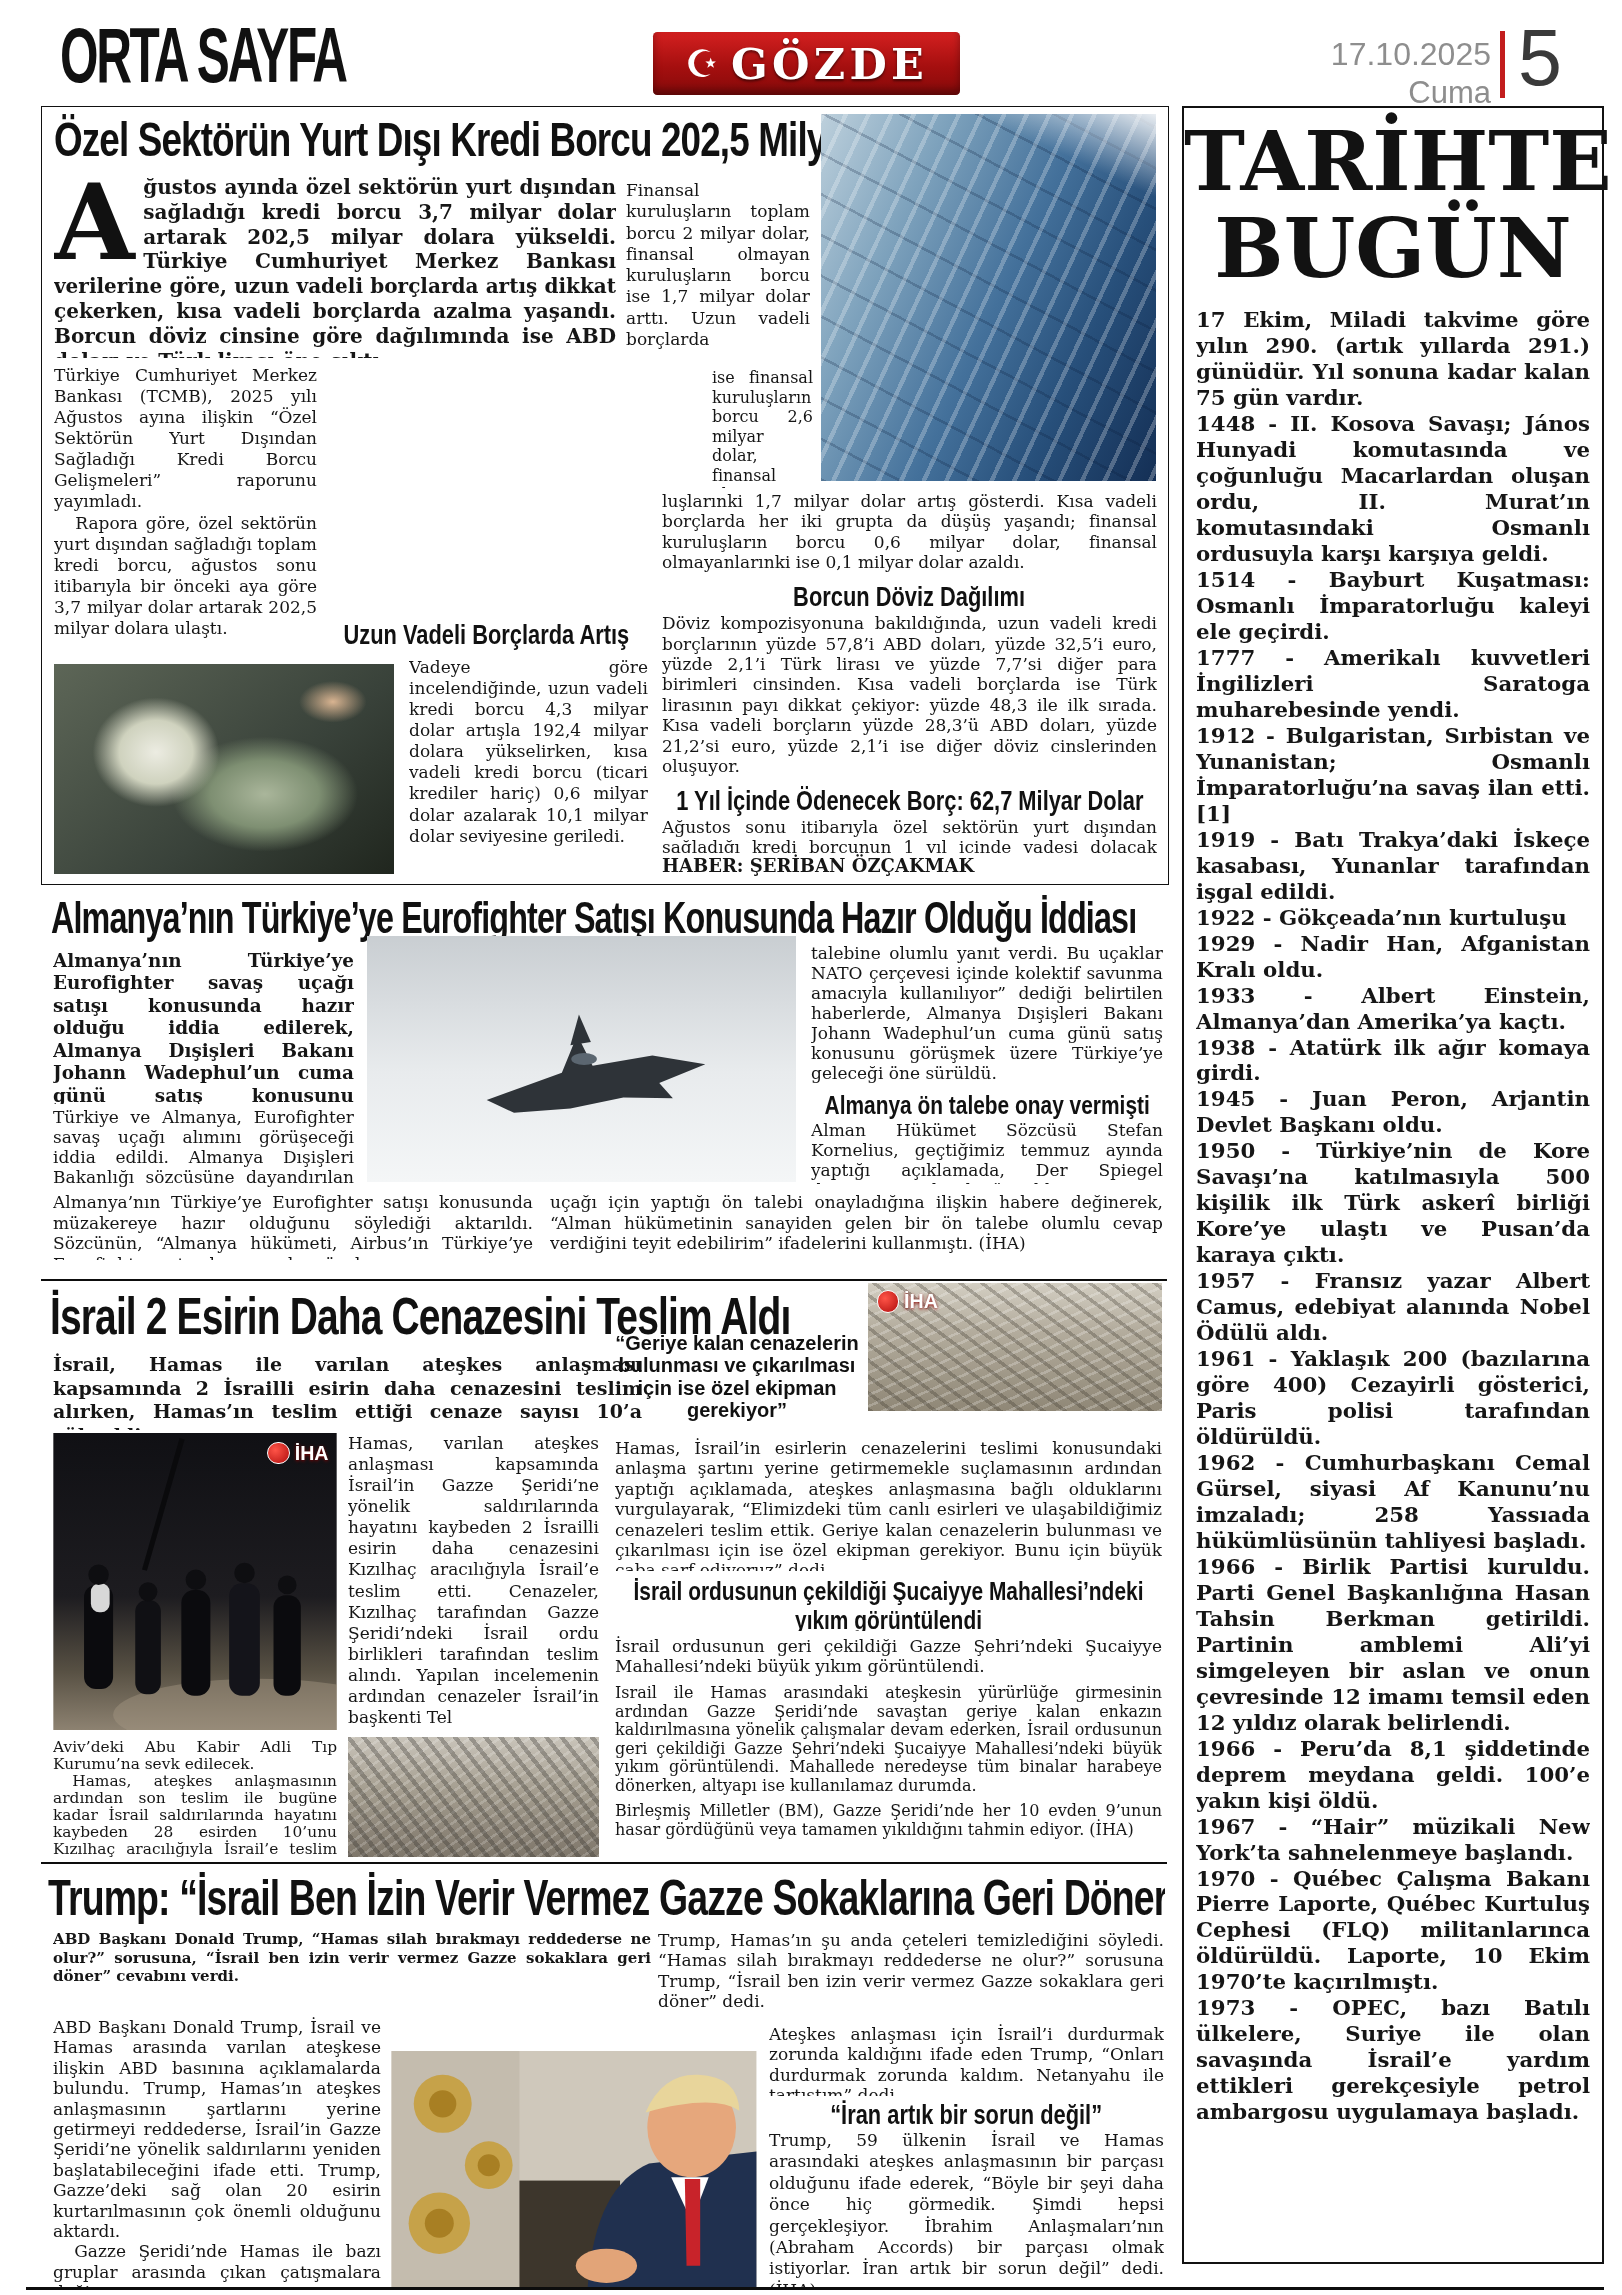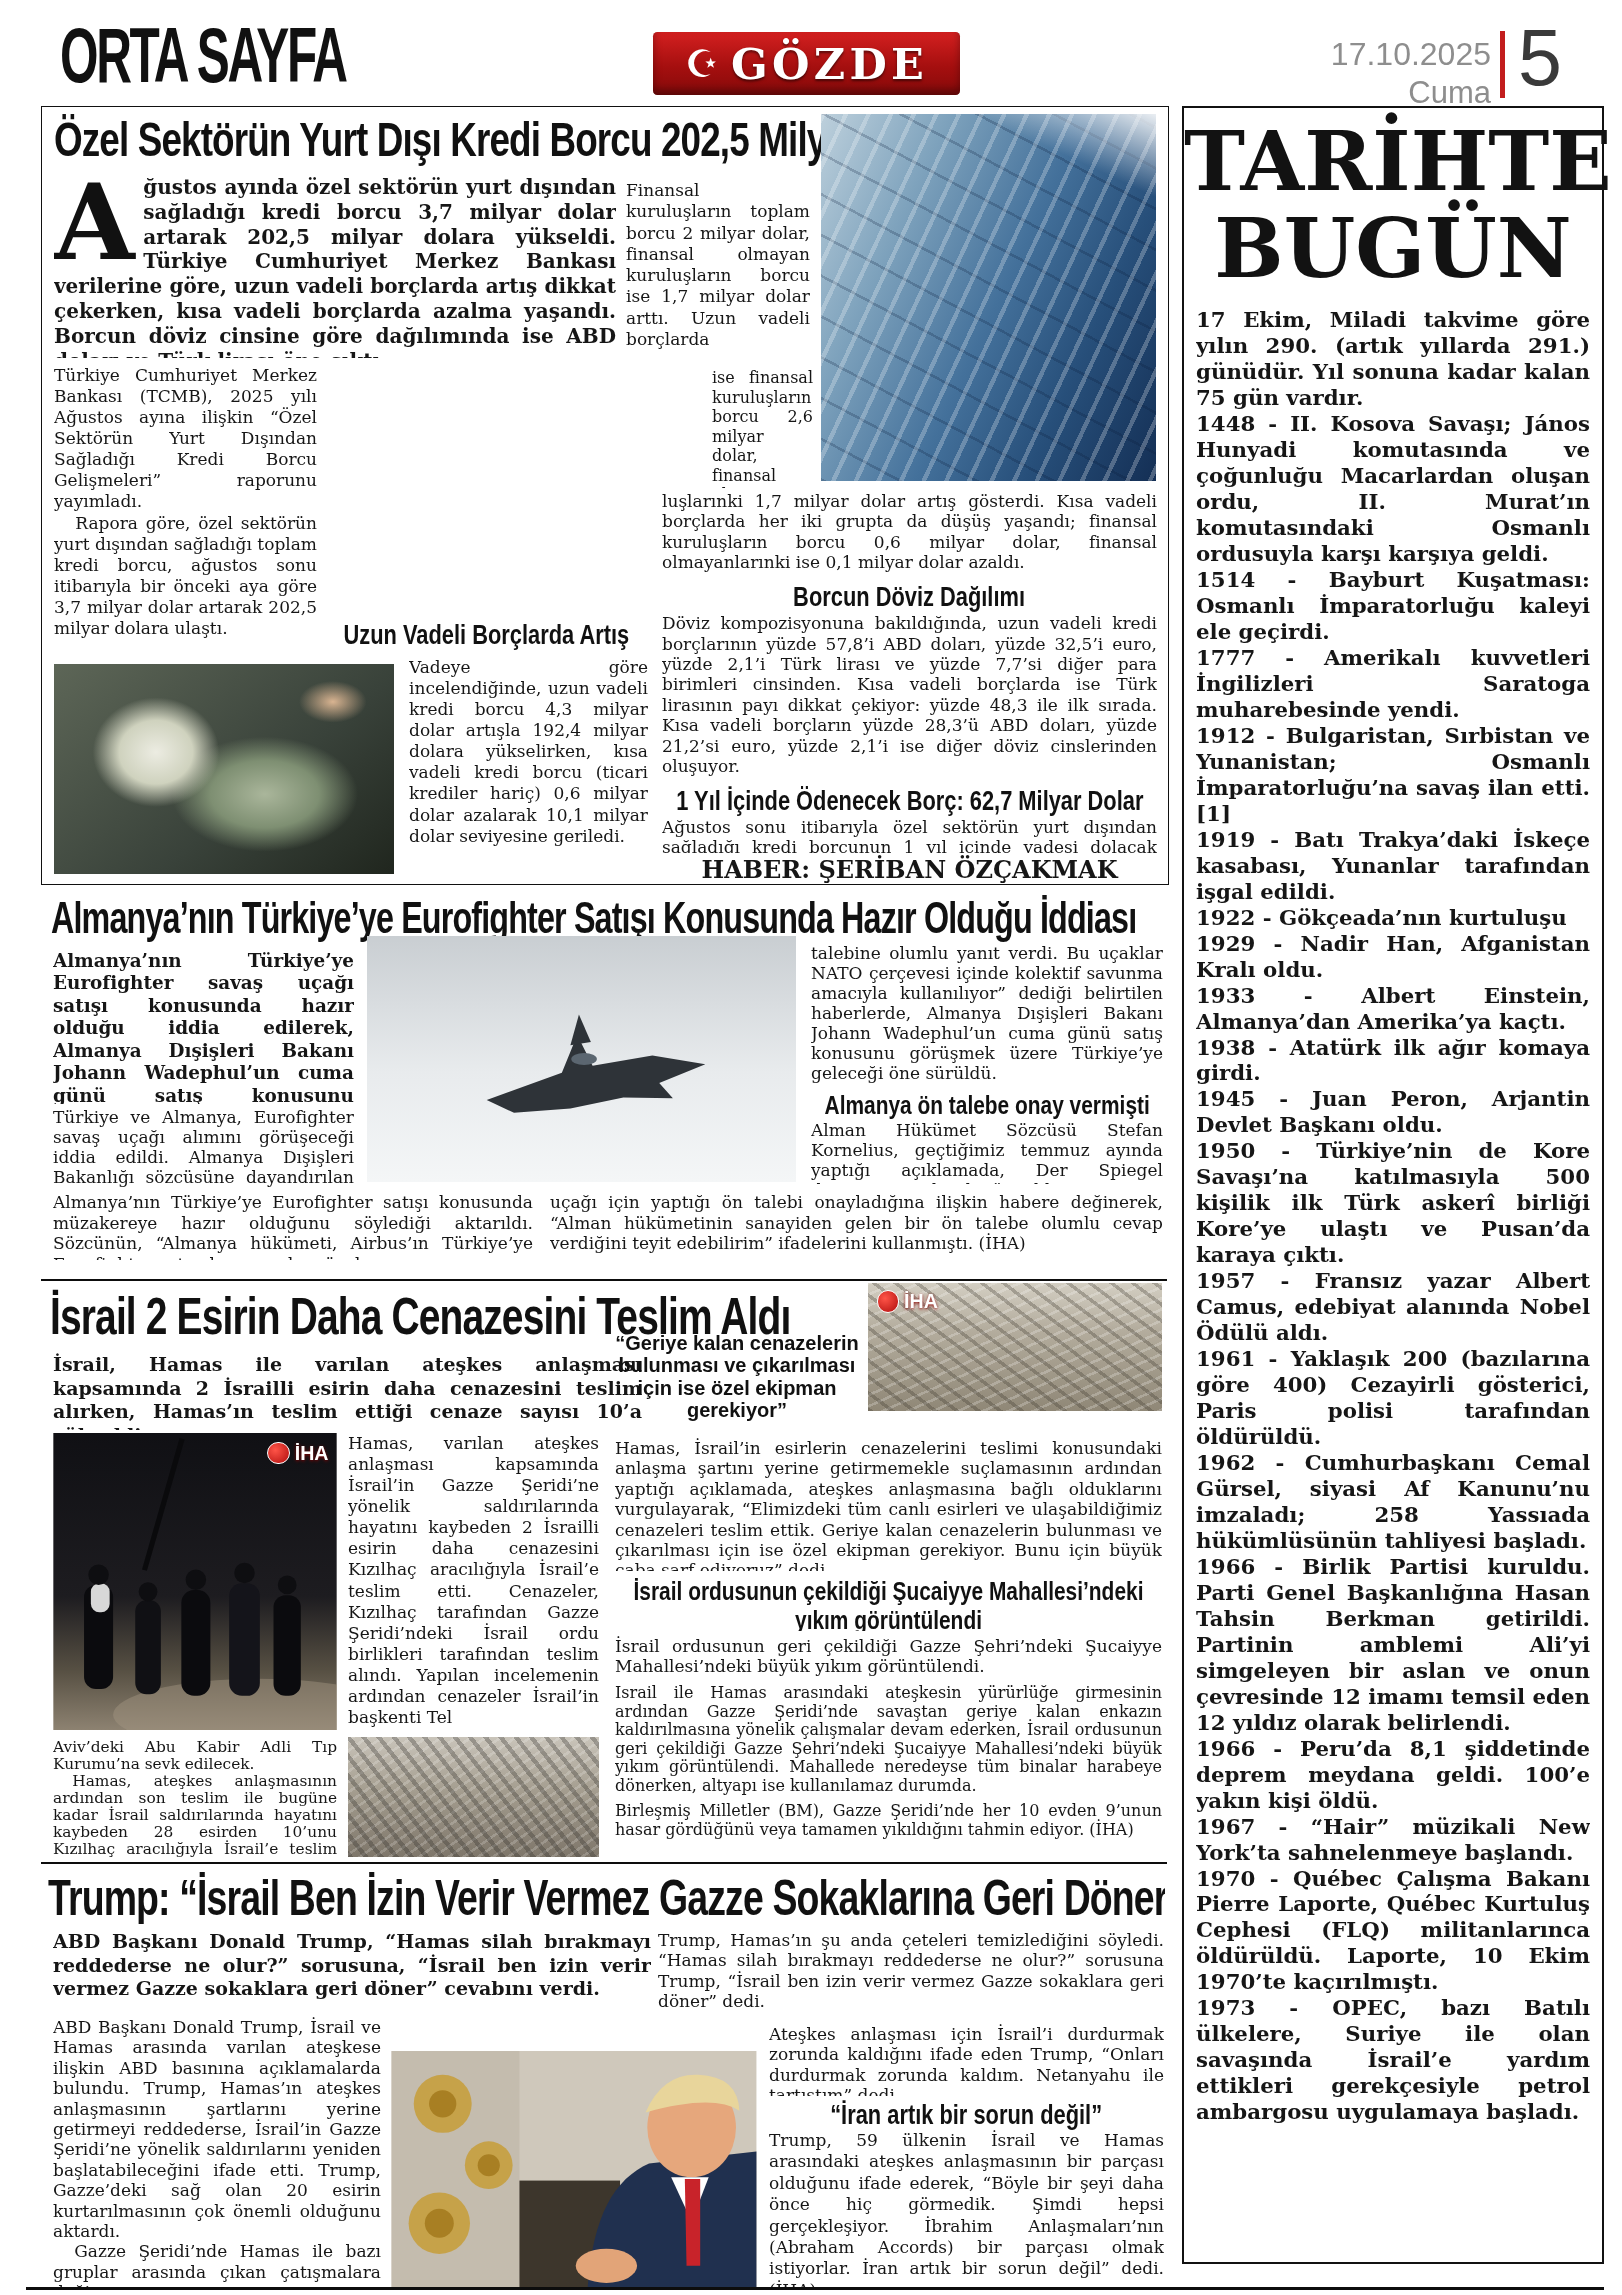"HABER: ŞERİBAN ÖZÇAKMAK" div.abs { font-size: 24px -> 18px; text-align: center -> left }
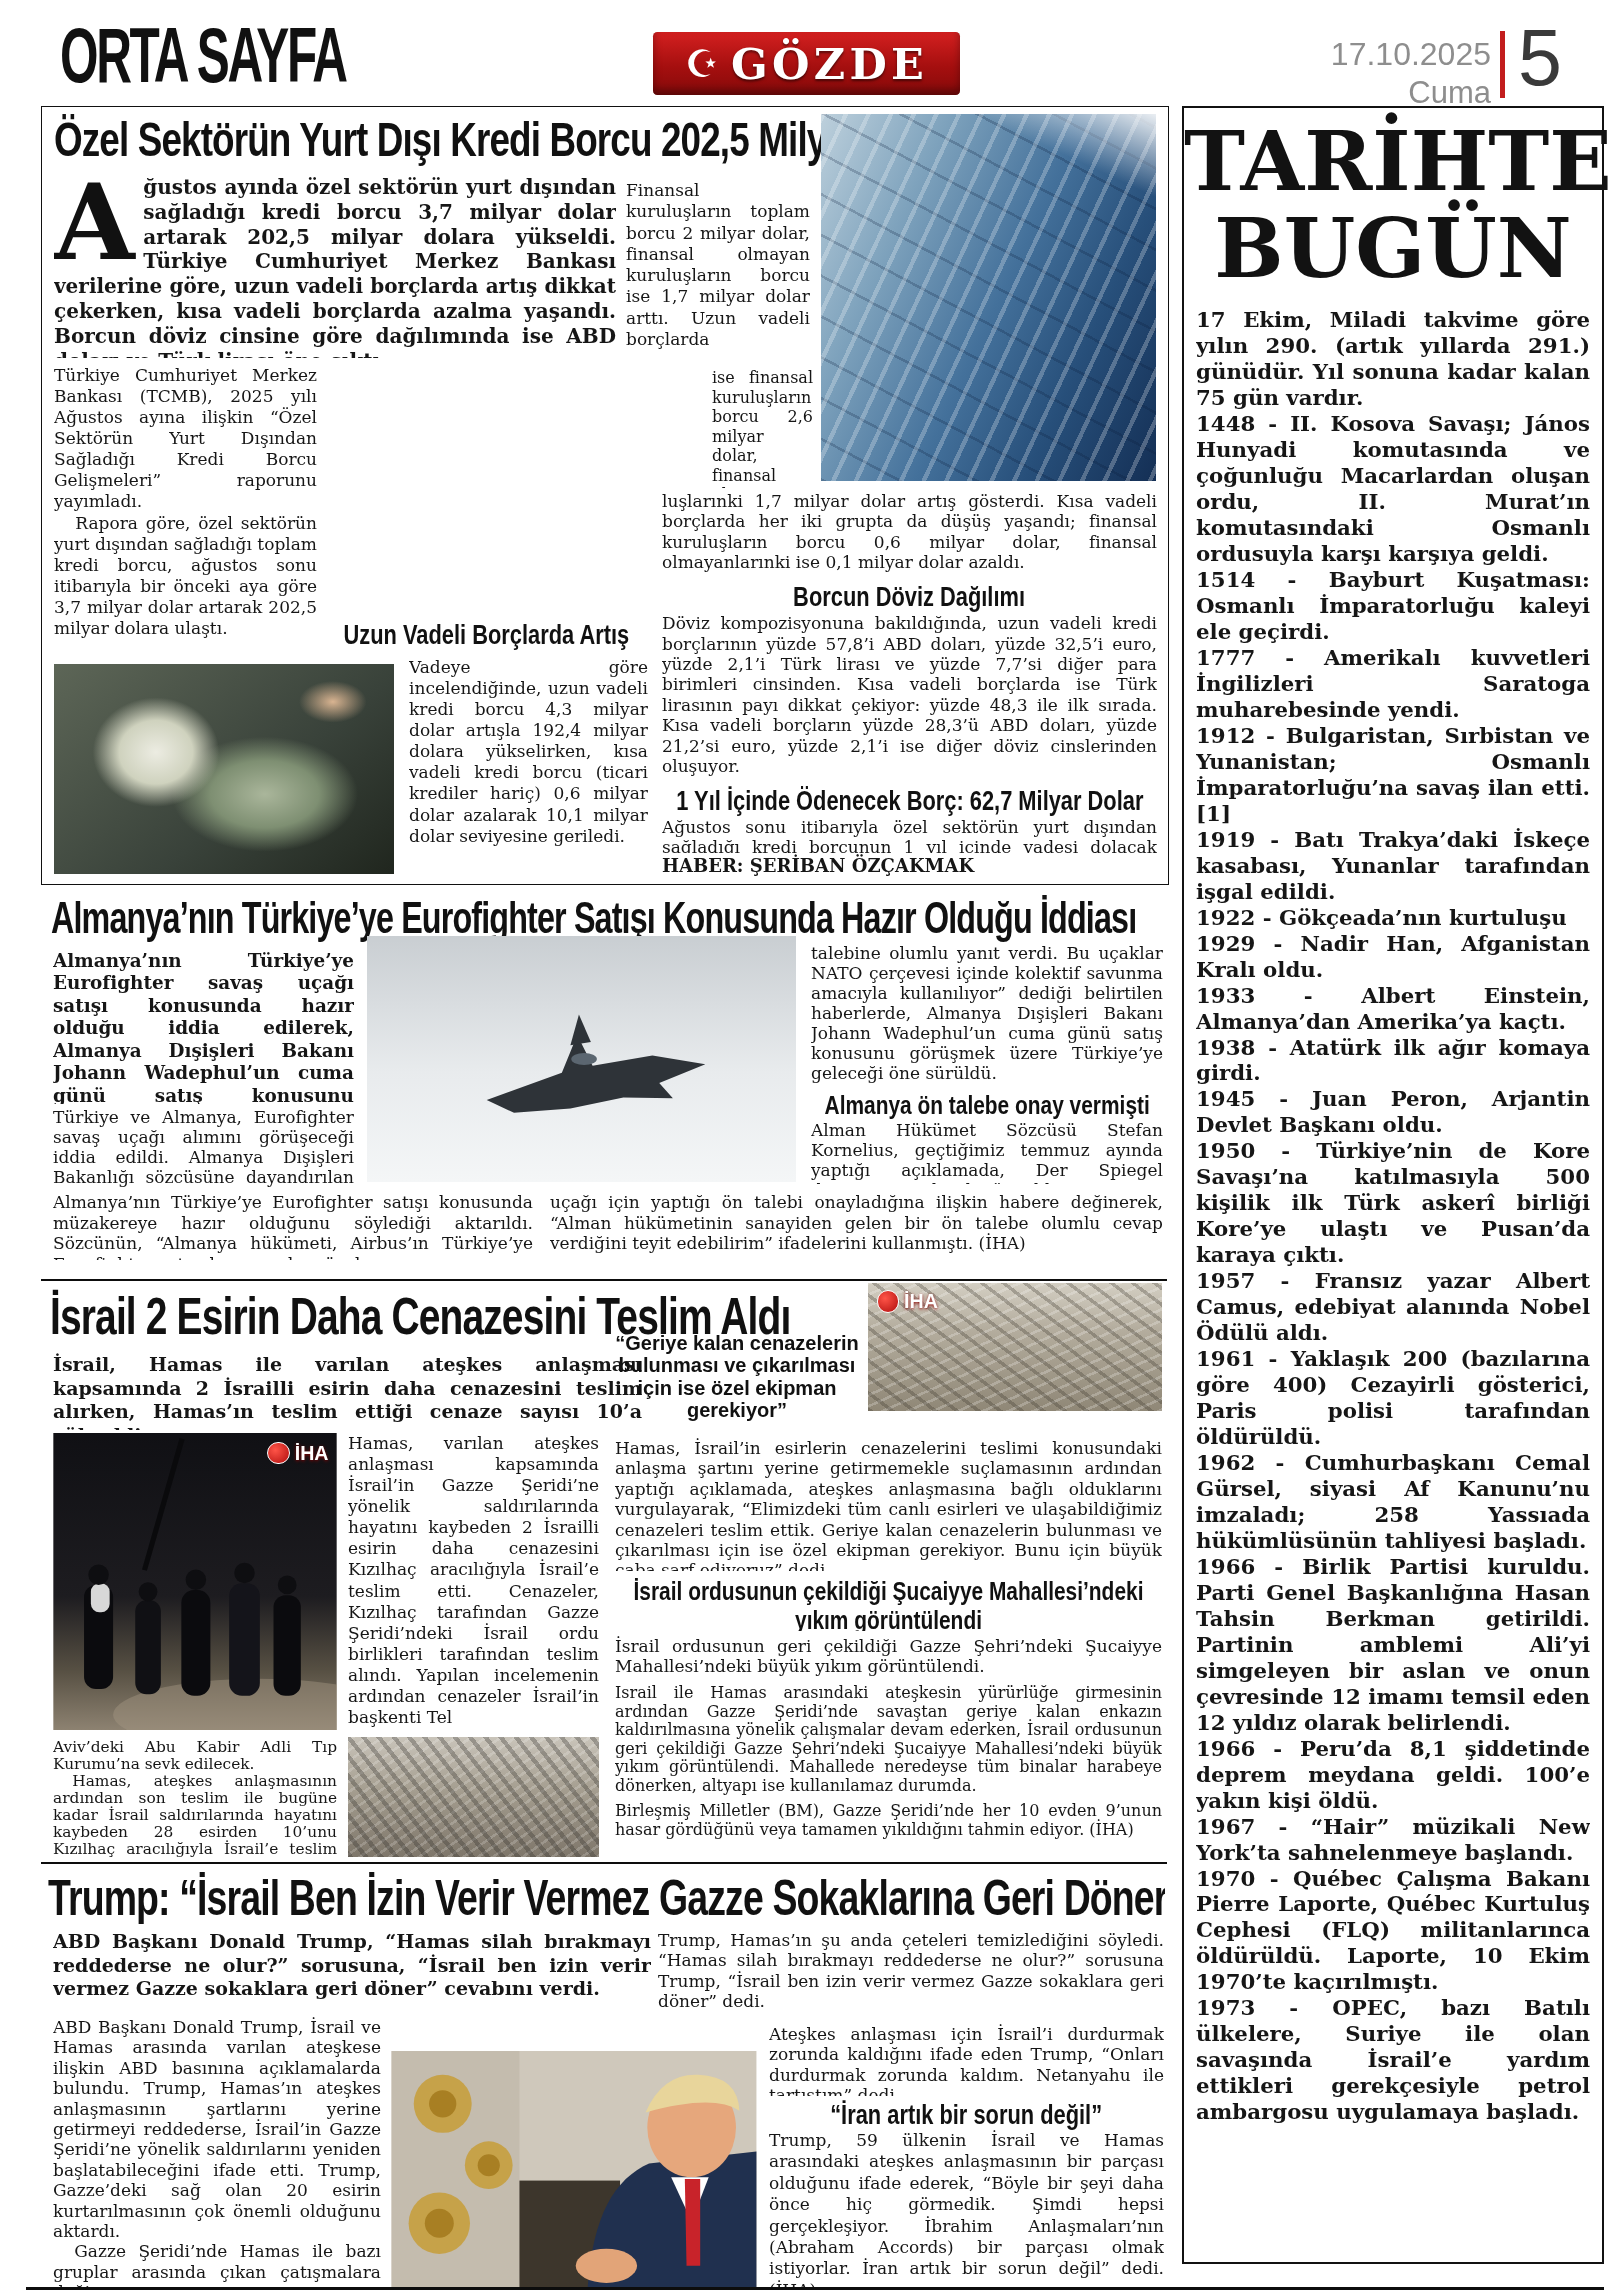"ABD Başkanı Donald Trump, “Hamas" div.abs { font-size: 19px -> 15px }
